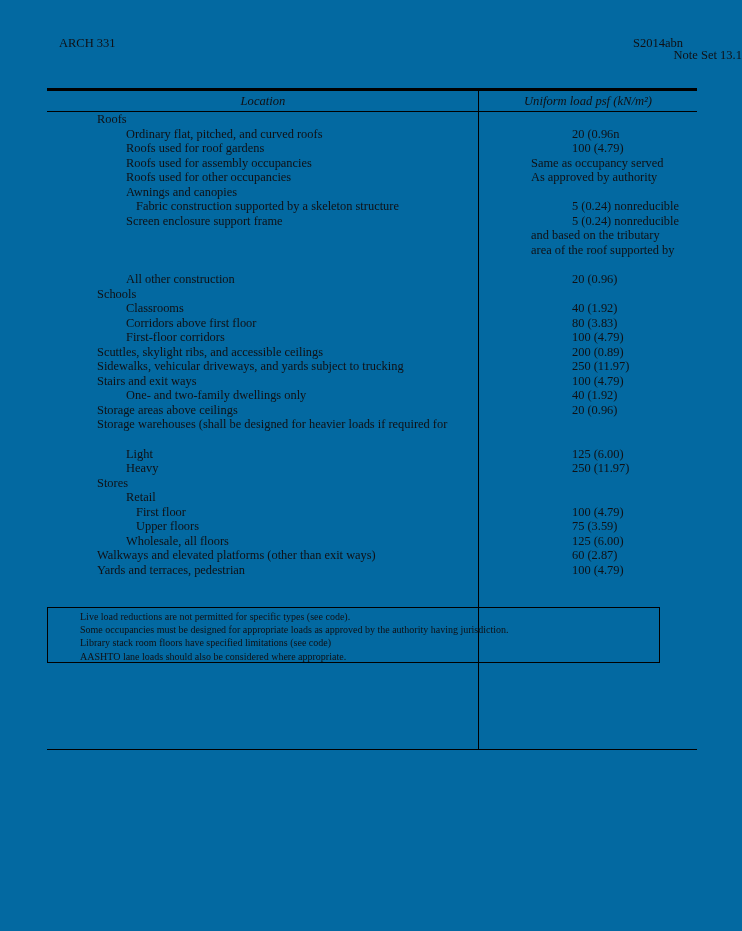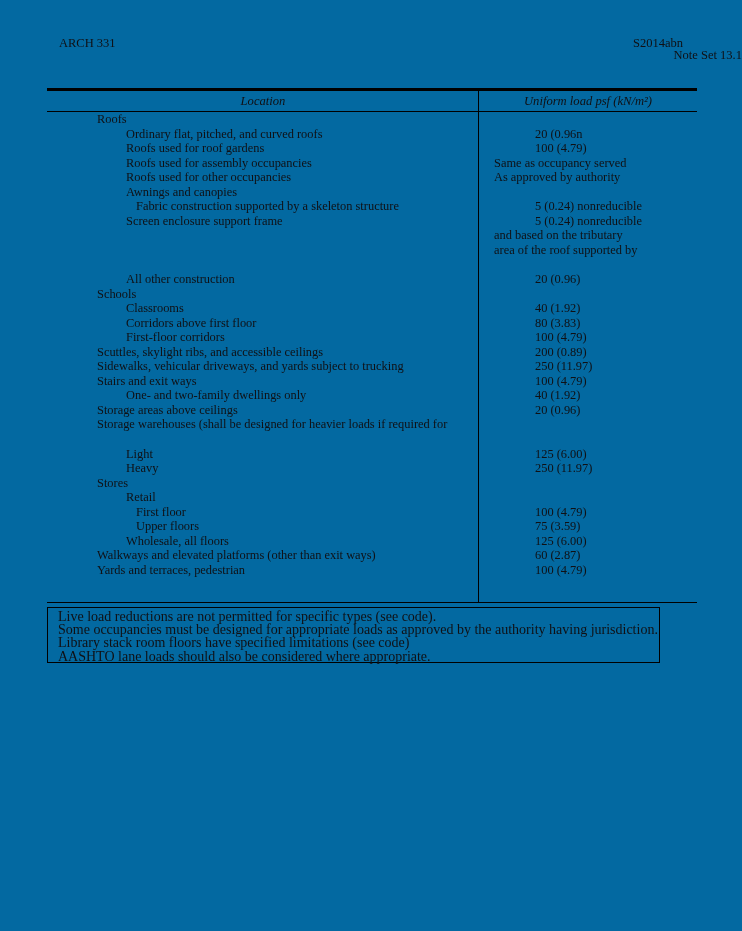"Location" .load-table { height: 515px -> 662px }
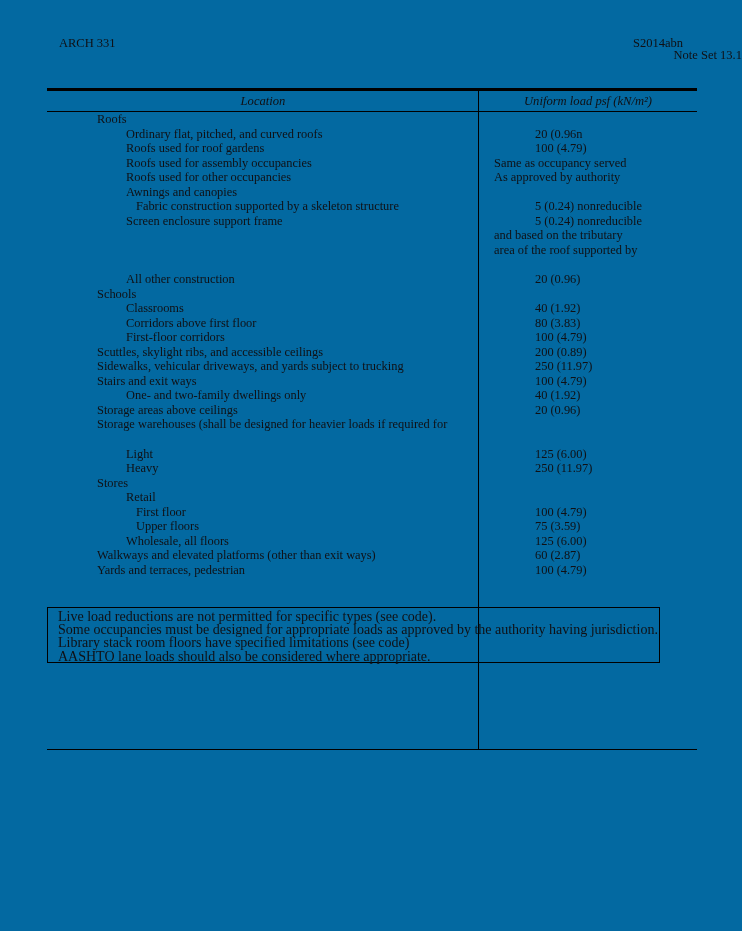"Roofs" .trow { gap: none -> 37px }
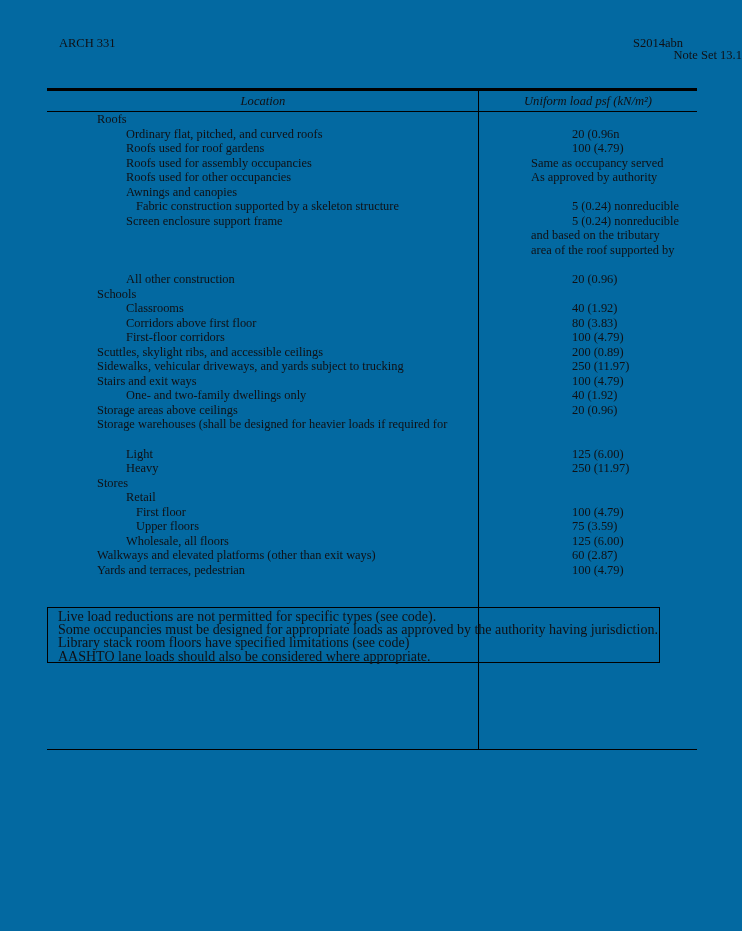"Live load reductions are not" .note-line { font-size: 14px -> 10px; margin-left: none -> 22px }
